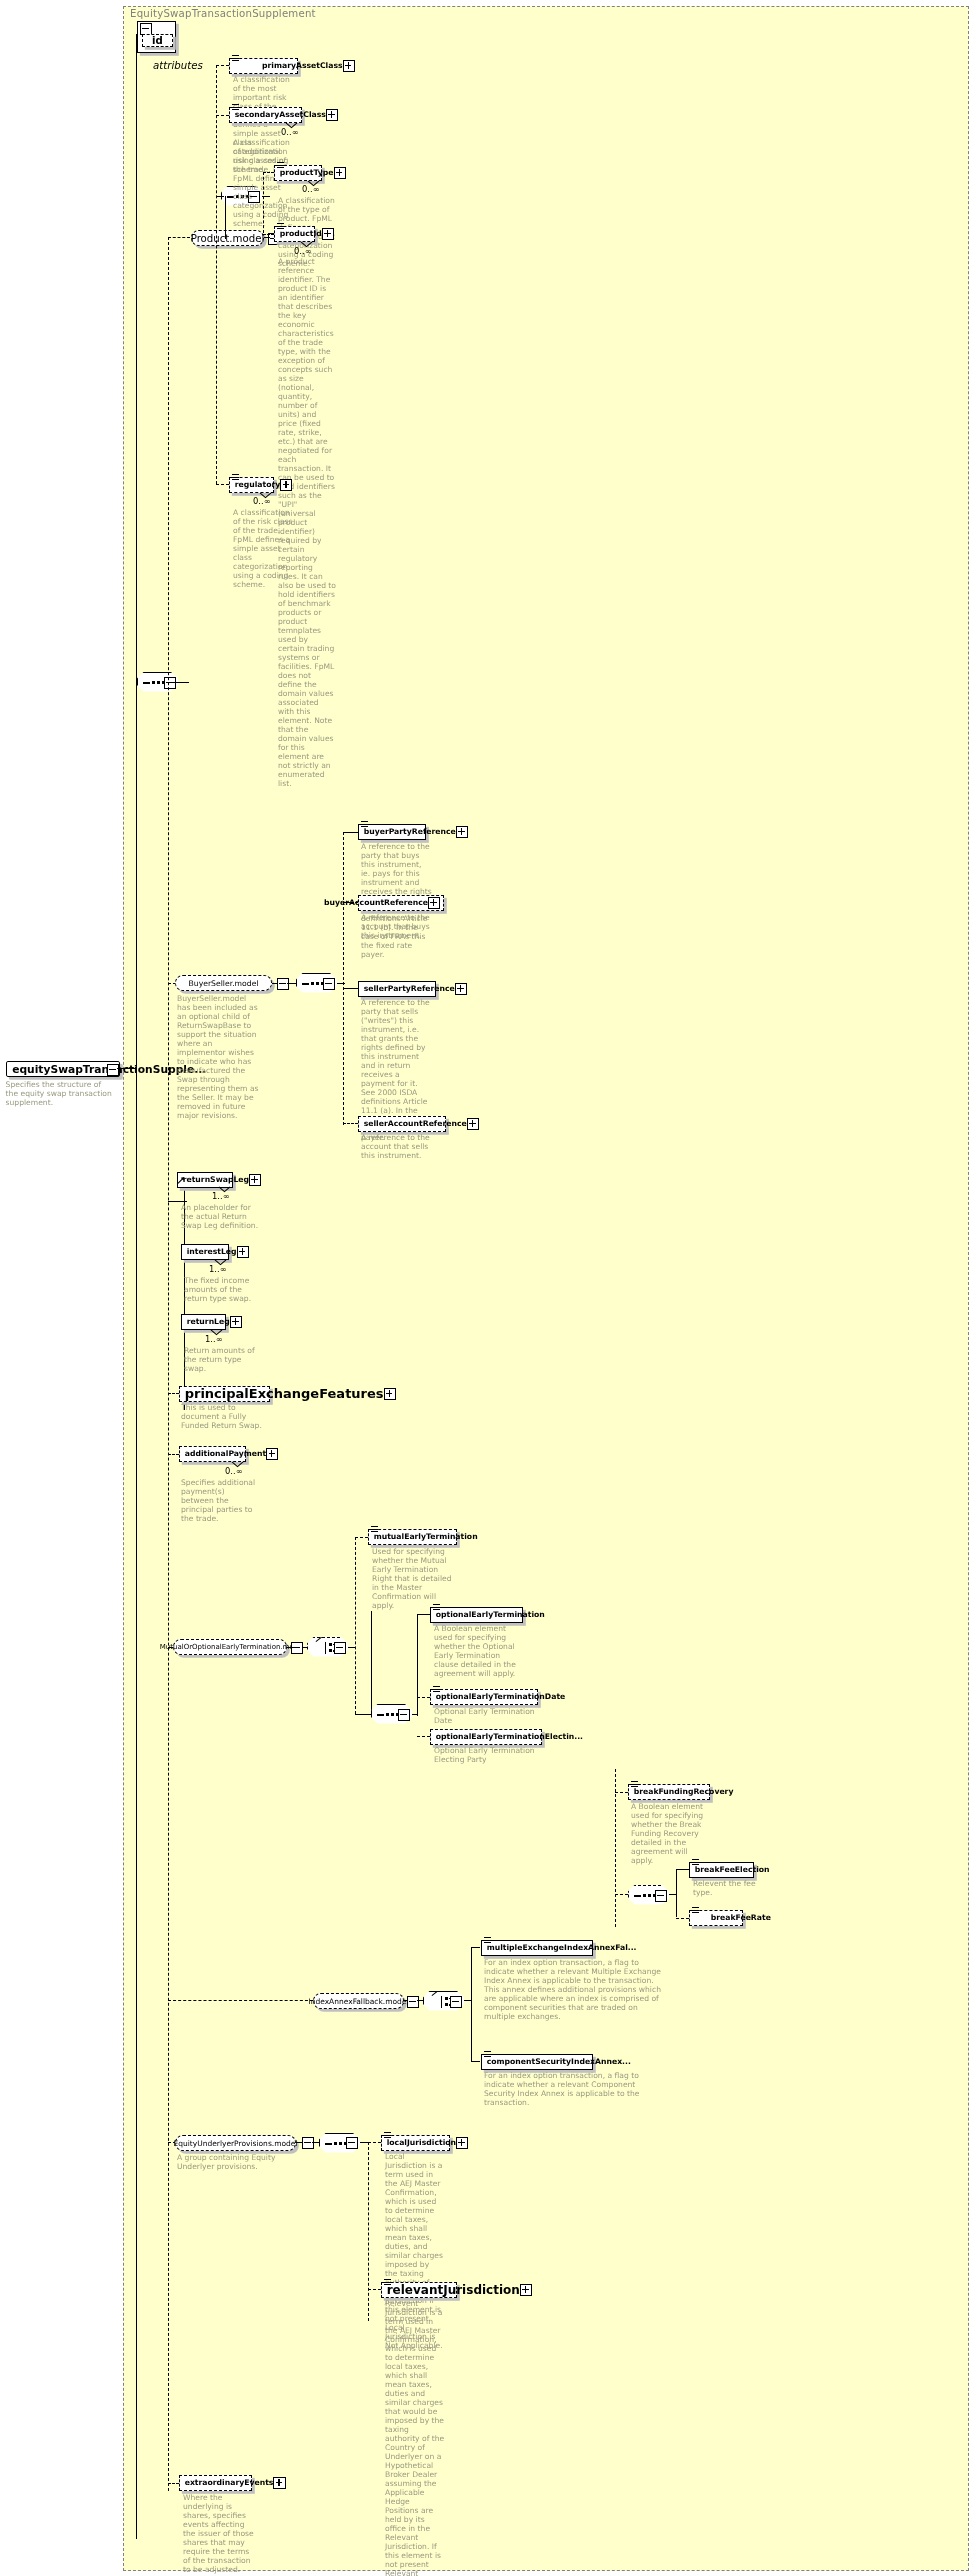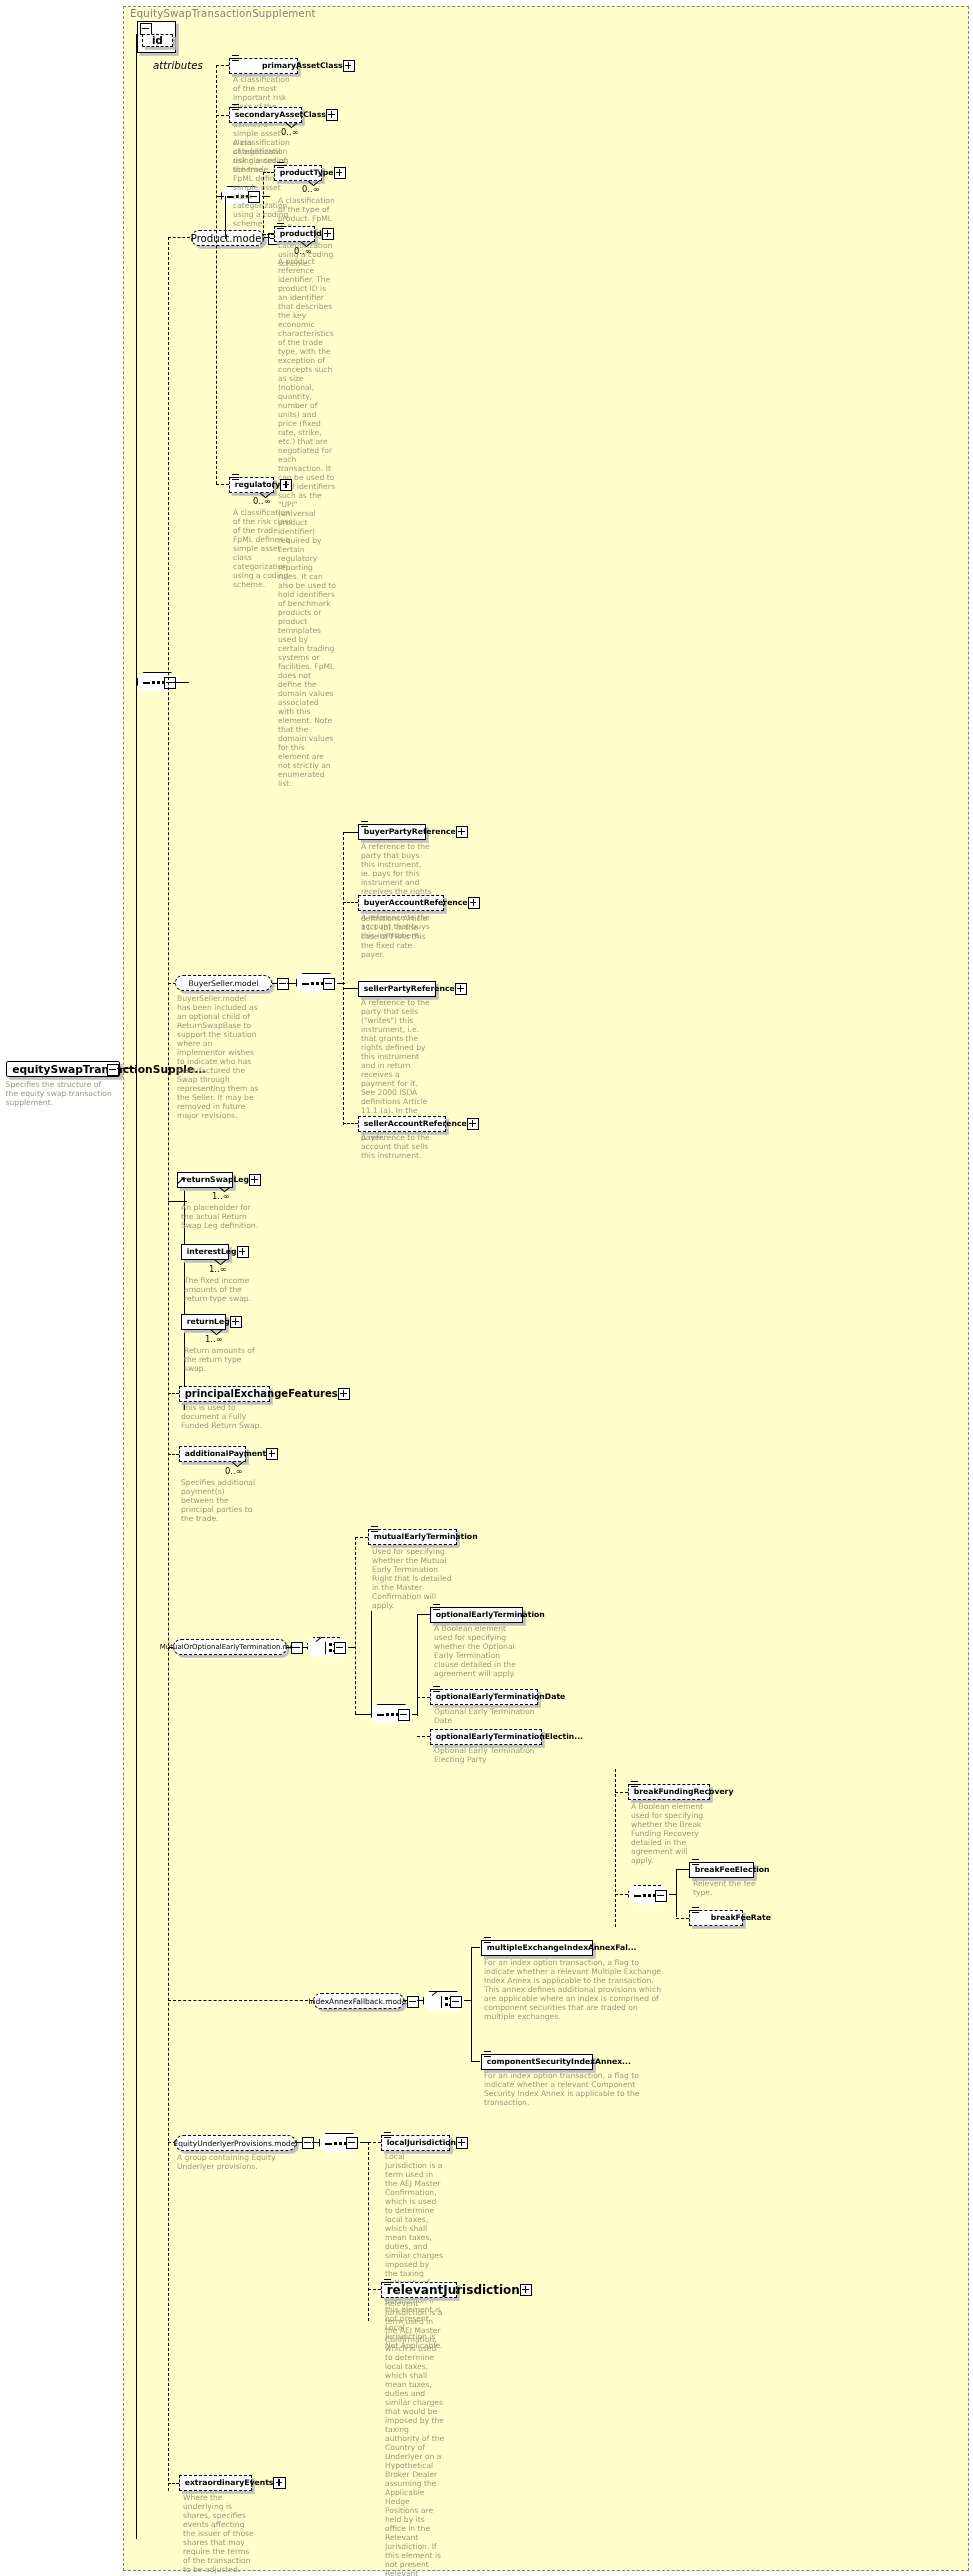"buyerAccountReference" div.node { justify-content: none -> flex-end }
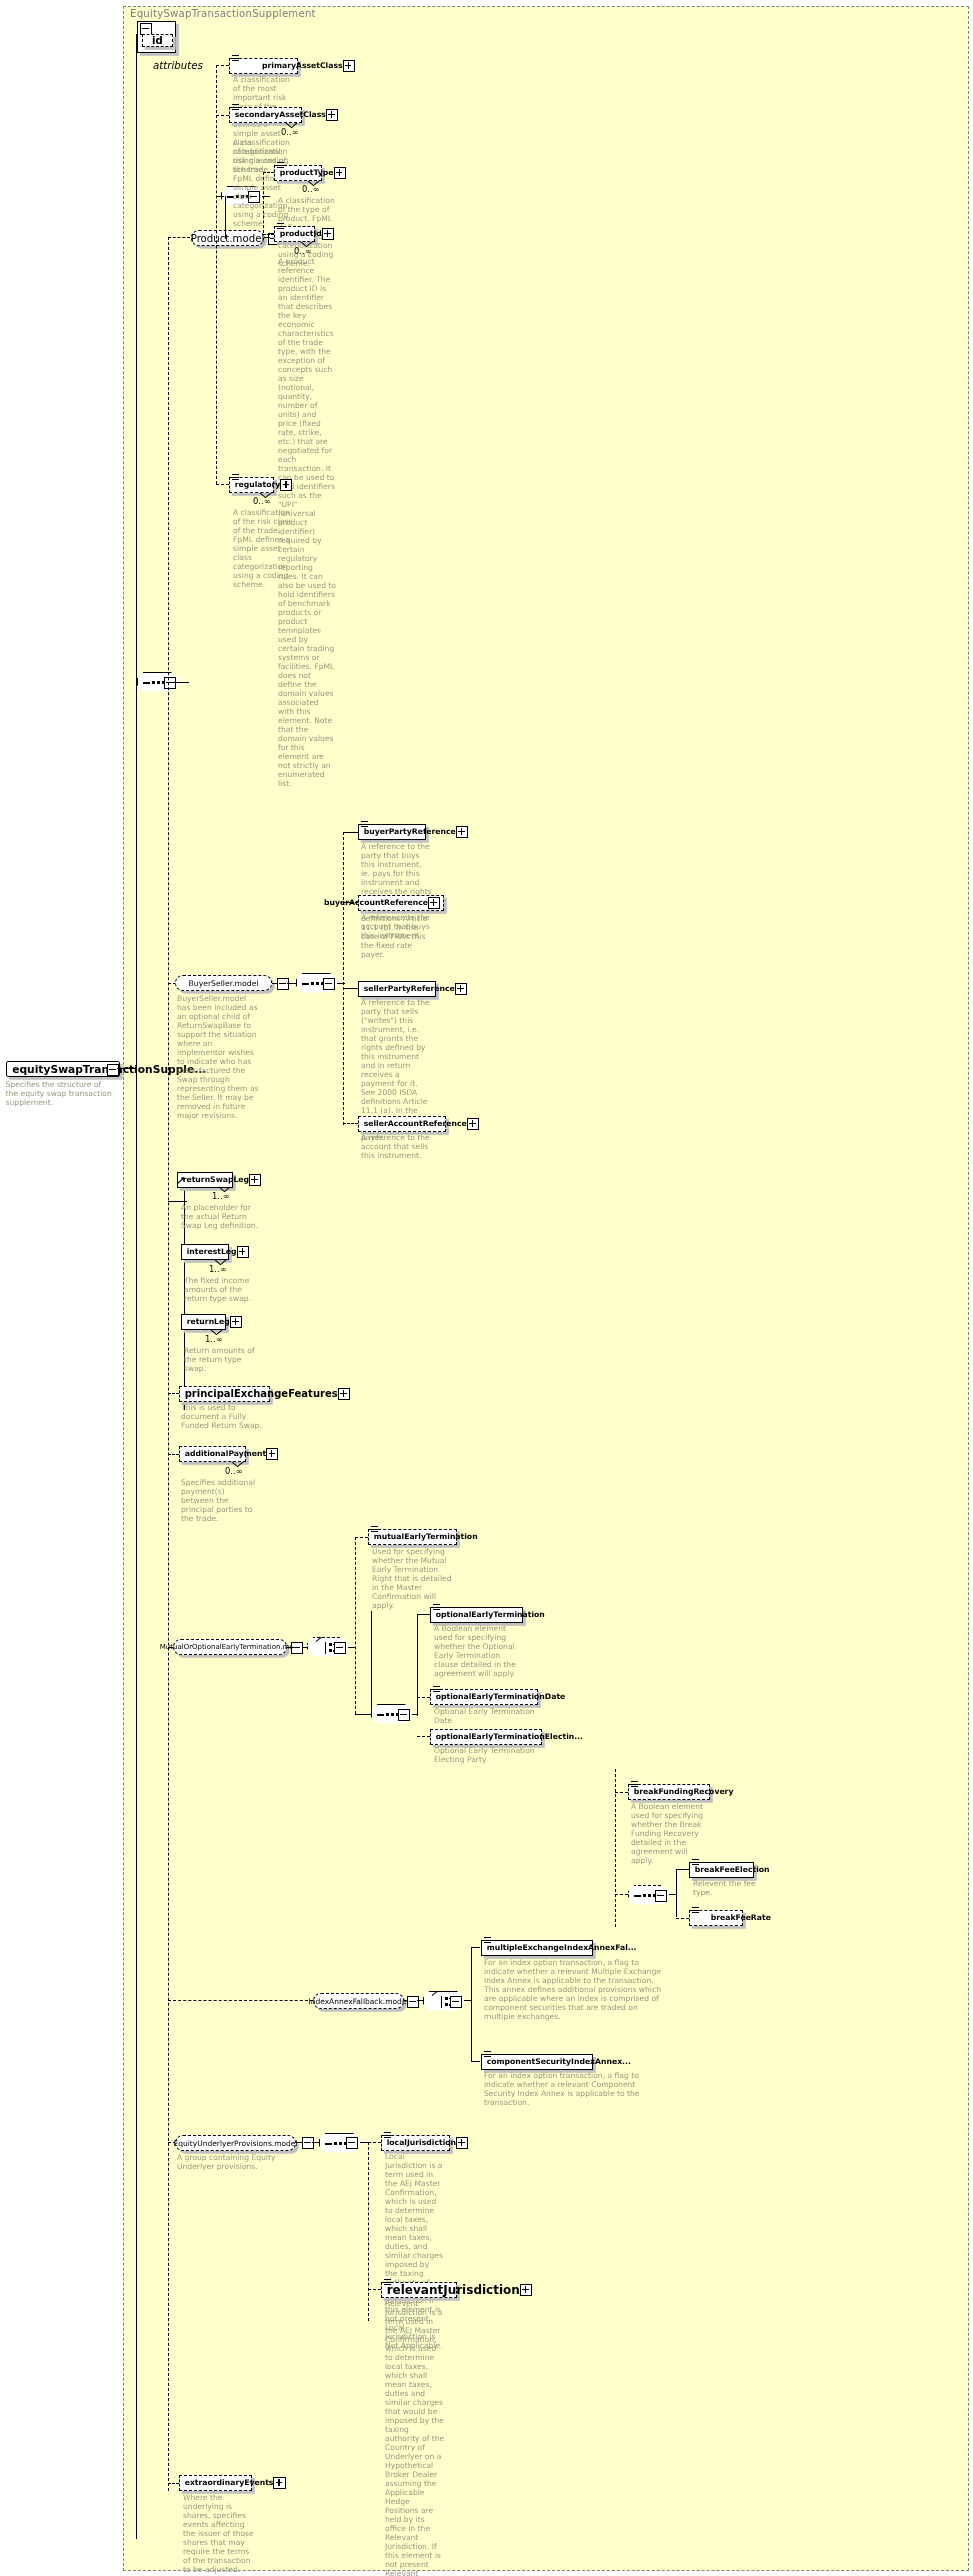"principalExchangeFeatures" span { font-size: 10px -> 13px }
